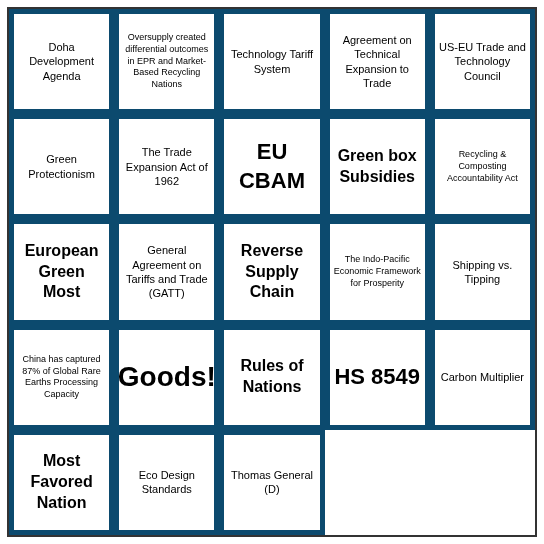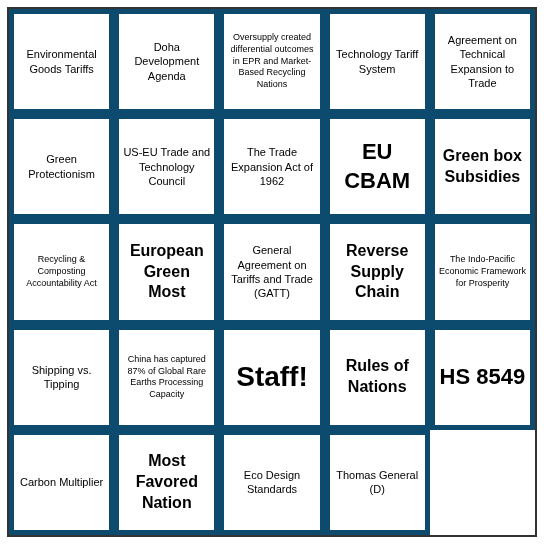"Environmental Goods Tariffs" div.cell { html: <div>Environmental Goods Tariffs</div> -> none }
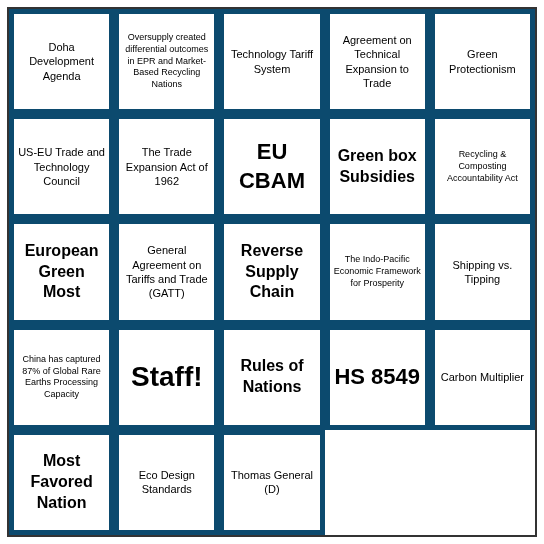"Green Protectionism" div.cell { order: before "US-EU Trade and Technology Council" -> after "US-EU Trade and Technology Council" }
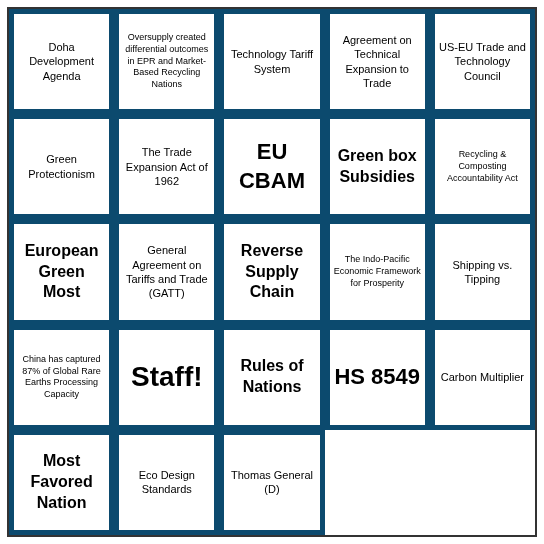"Staff!" div.cell { text: Staff -> Goods }
